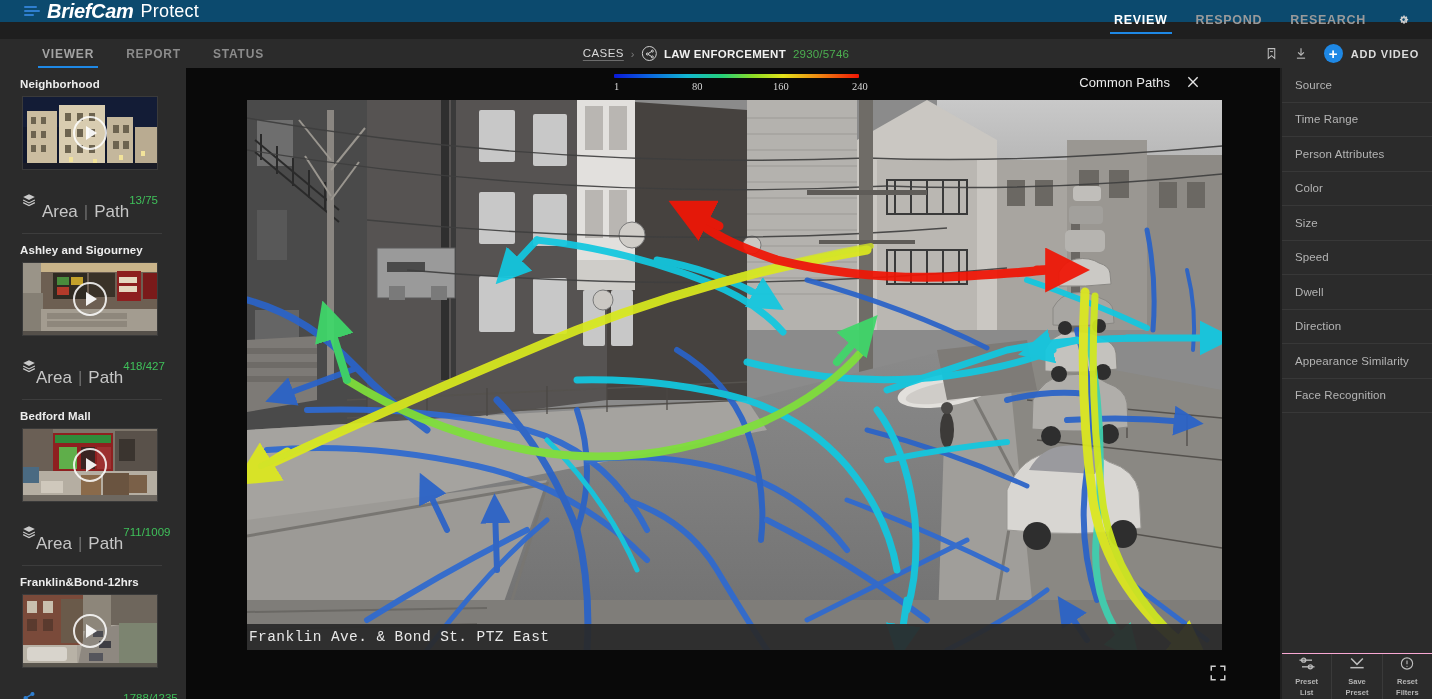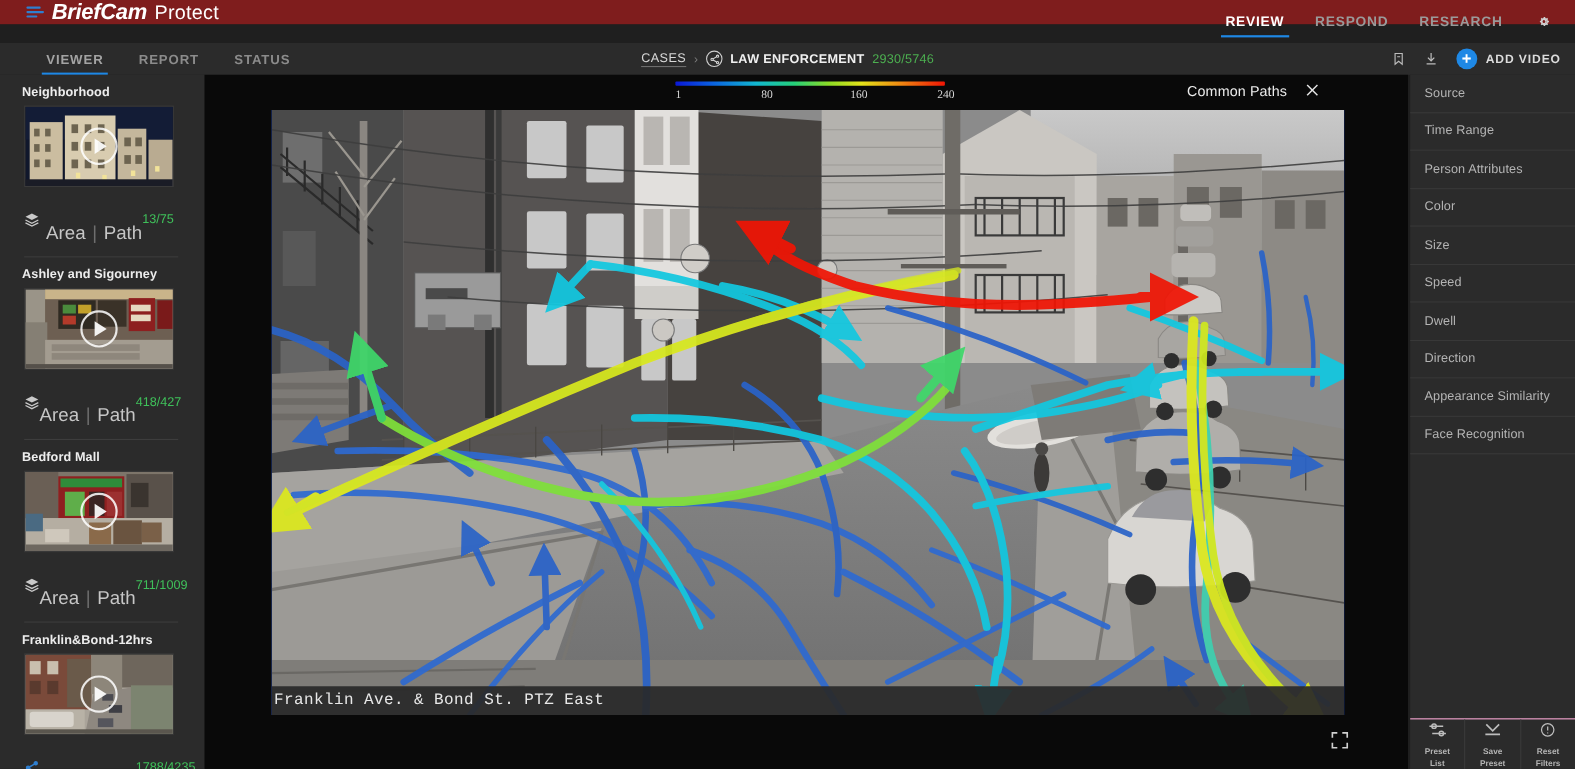"BriefCam" .topbar { background: #7f1d1d -> #0c4a6e }
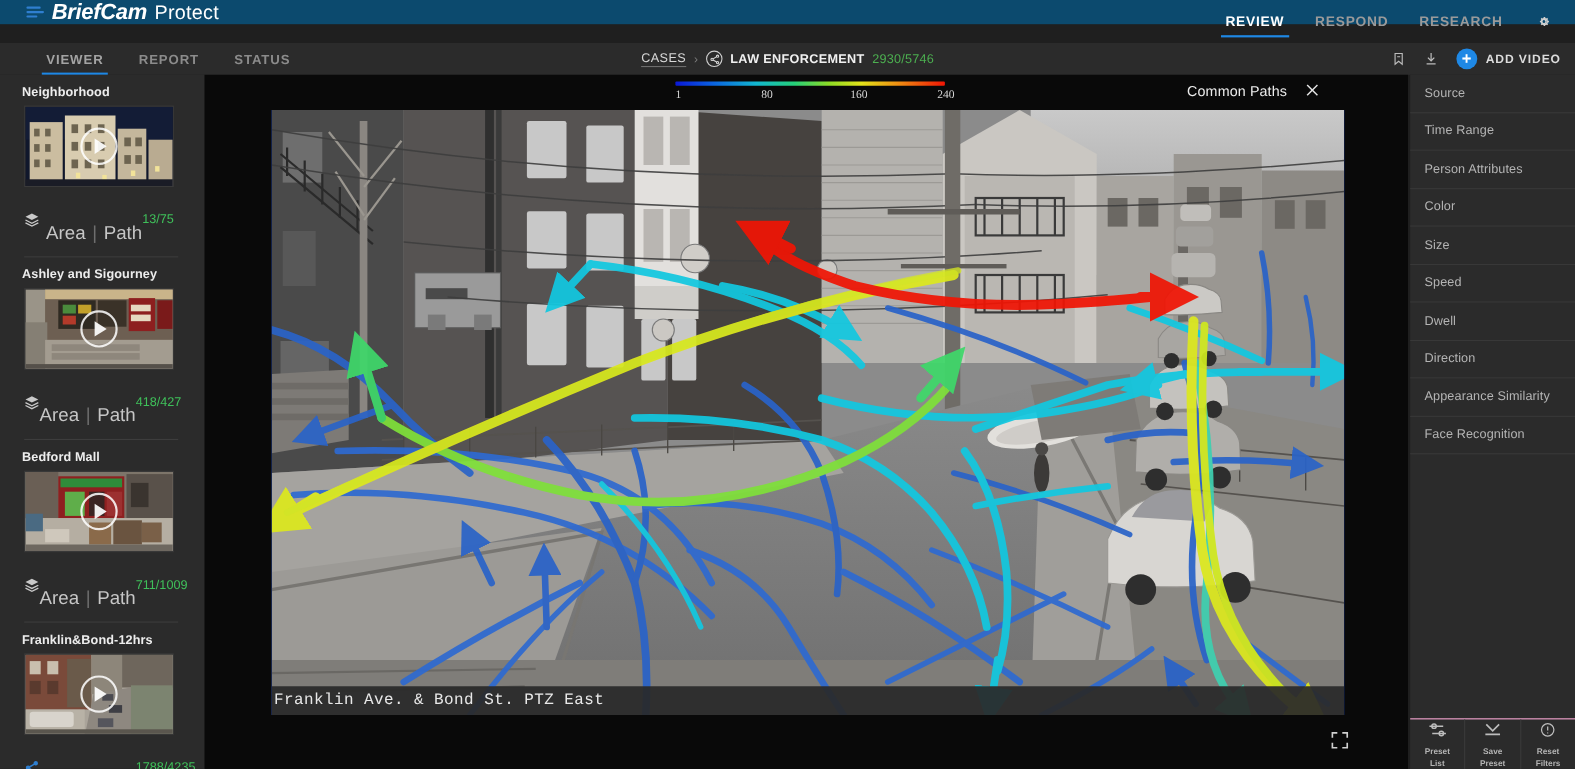"Franklin Ave. & Bond St." .videoframe { background: #1d4ed8 -> #701a75 }
